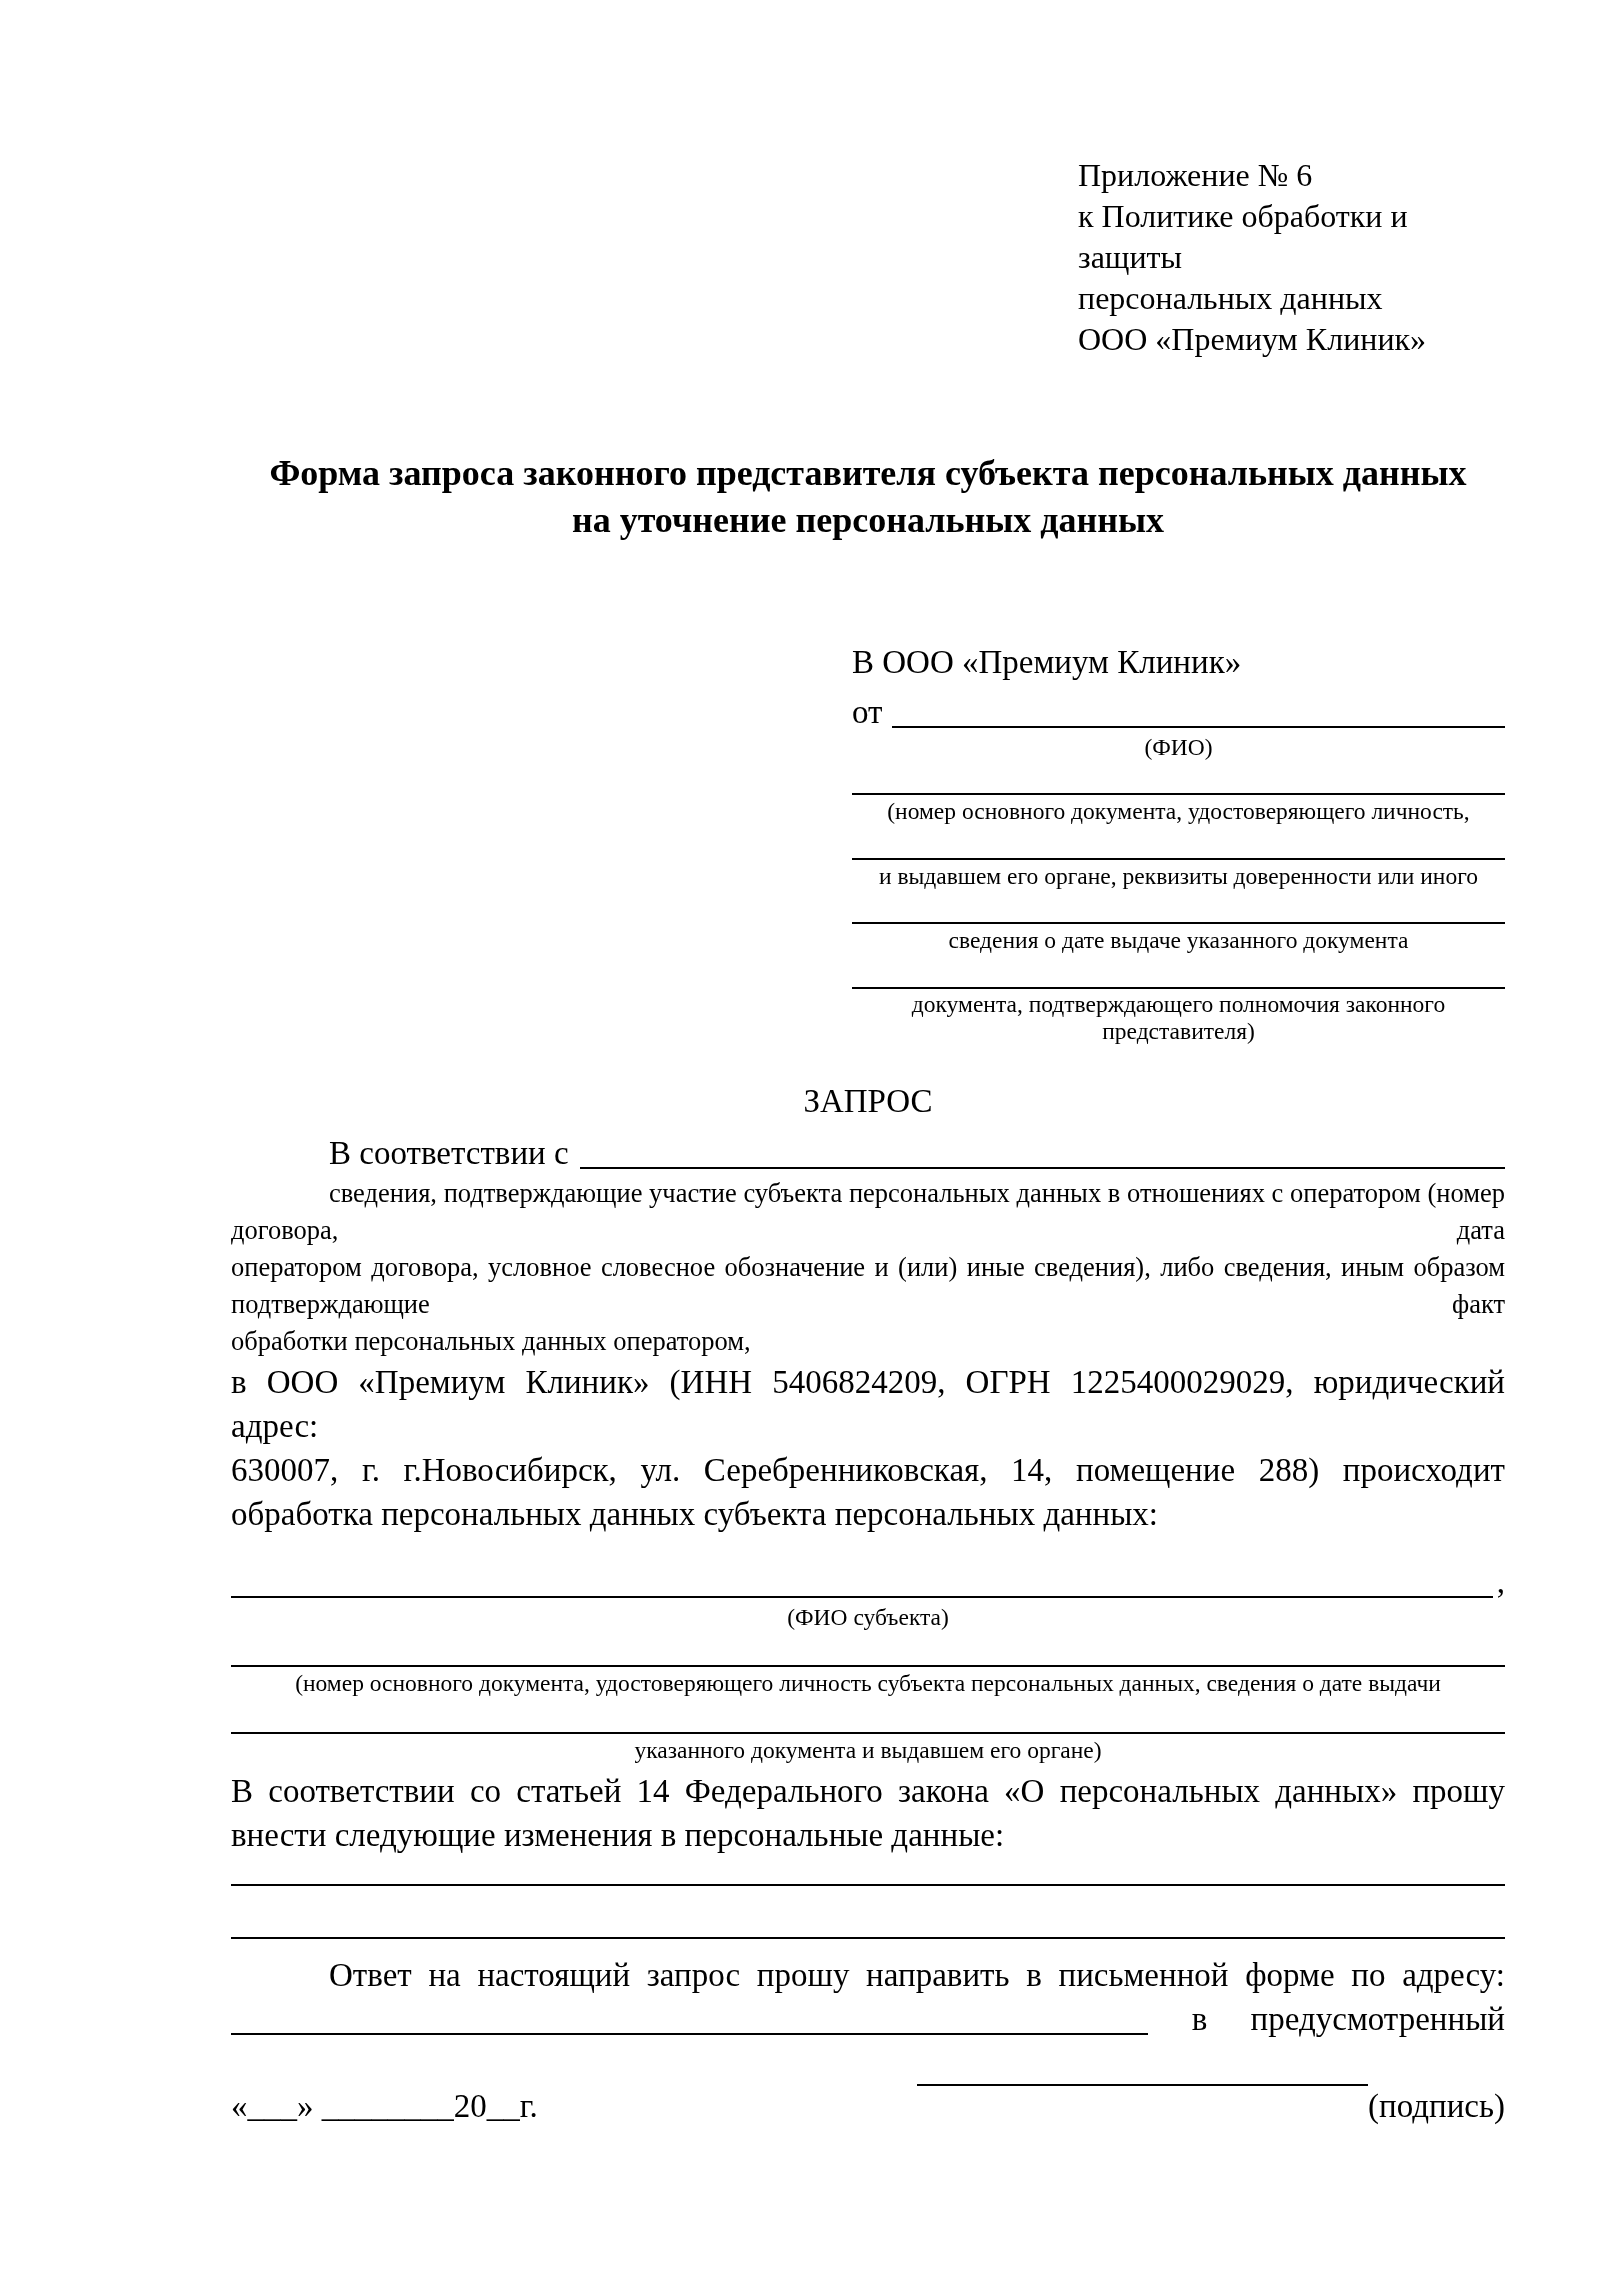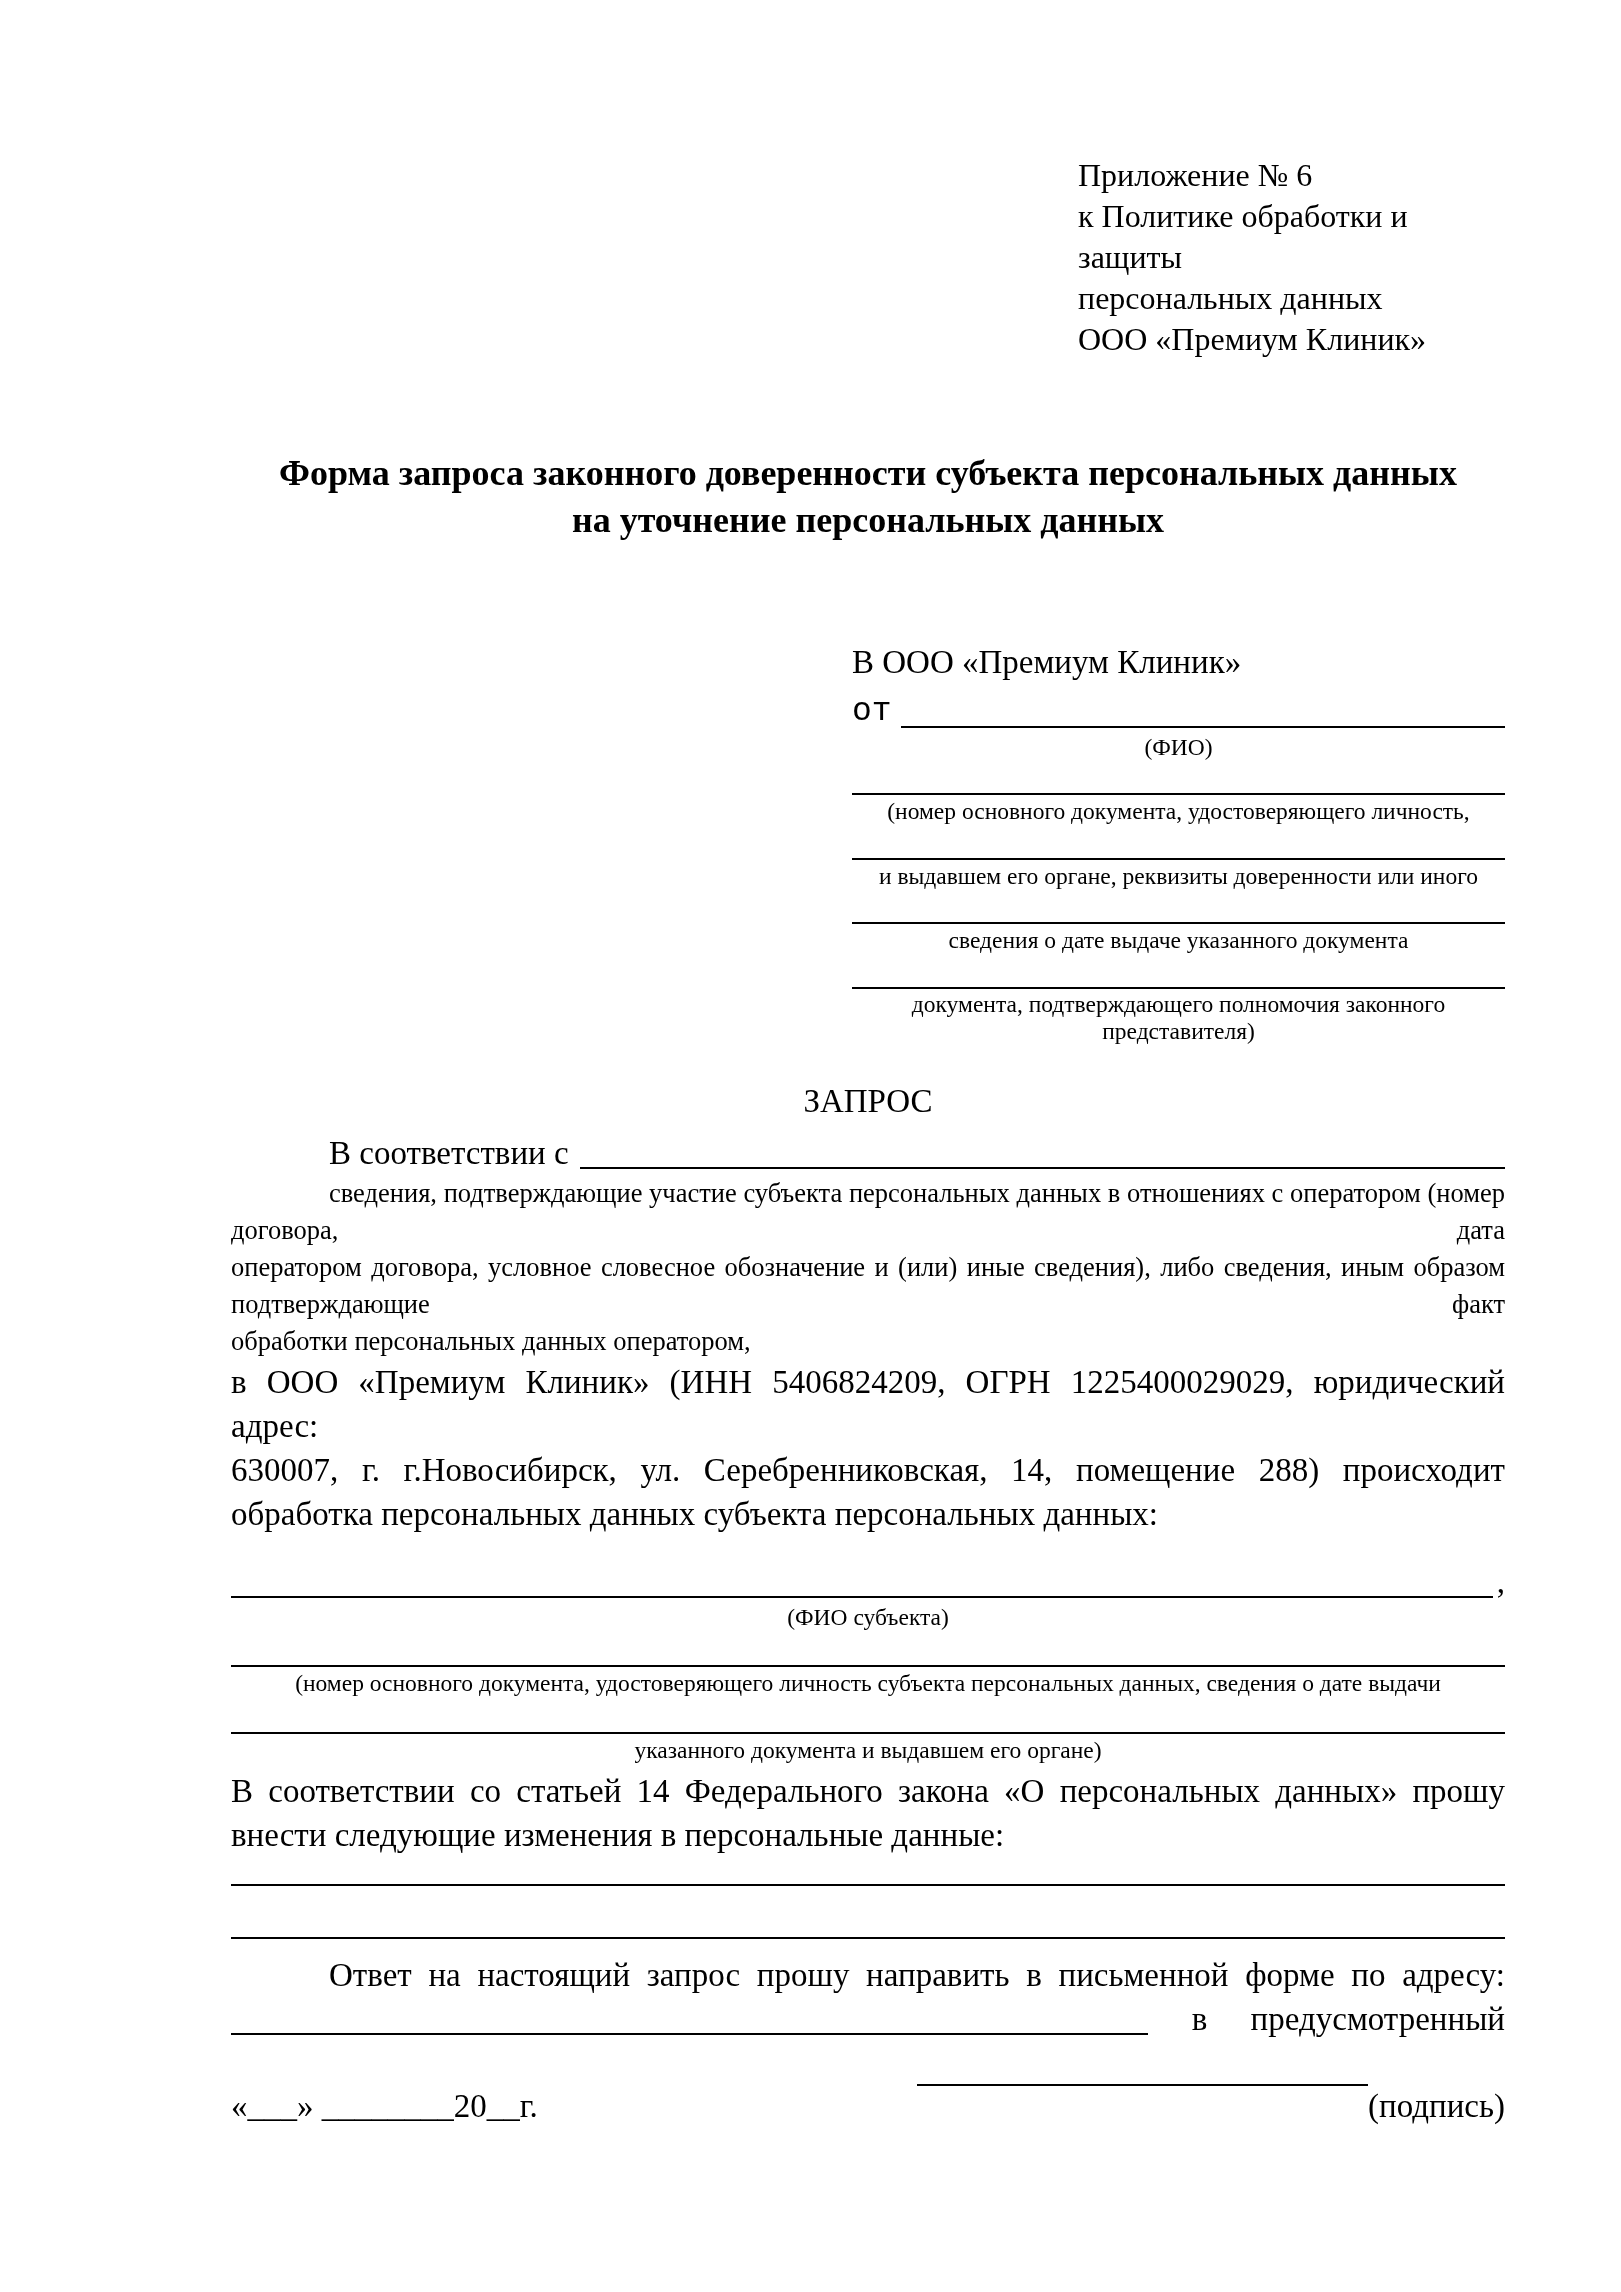"Форма запроса законного доверенности" div { text: доверенности -> представителя }
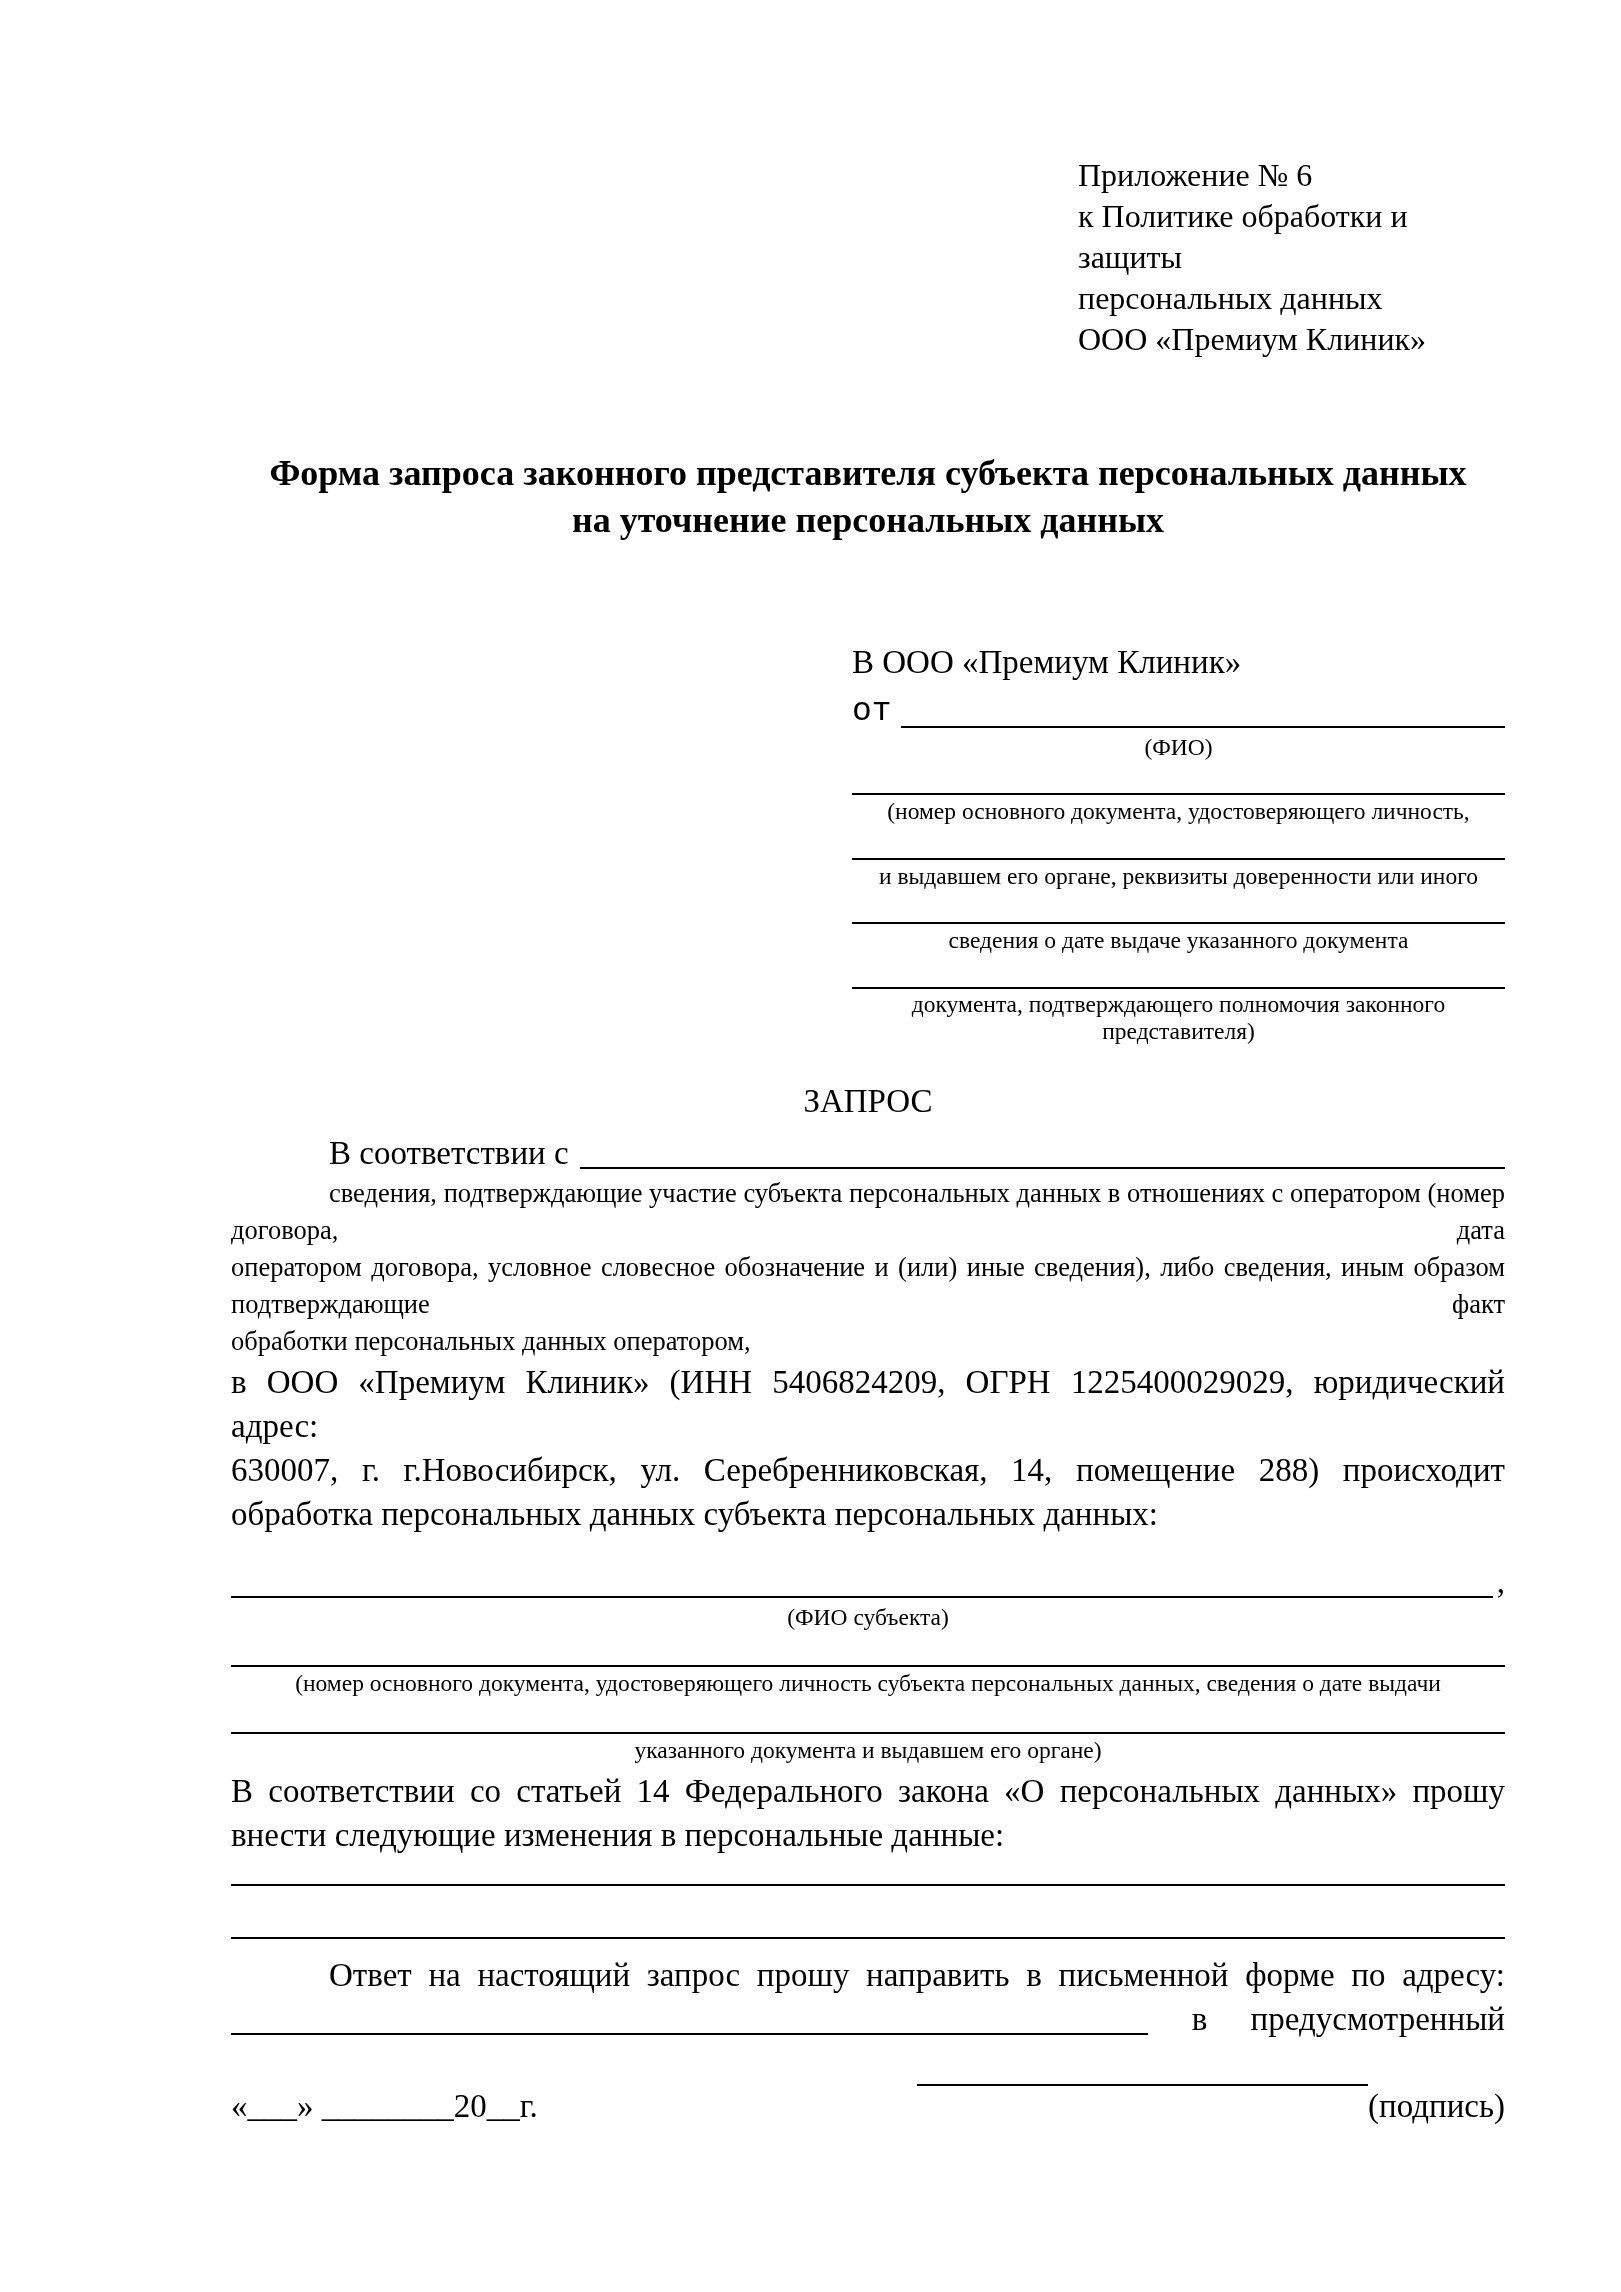"от" .addr-from-label { font-family: Liberation Mono, monospace -> none }
